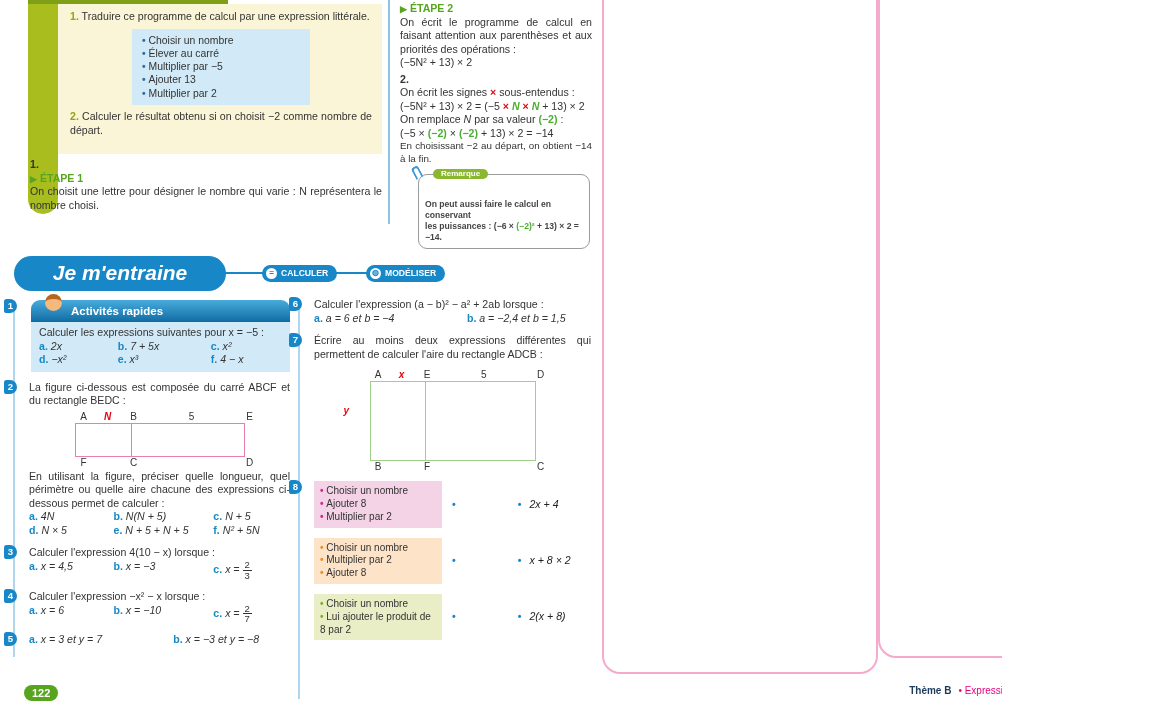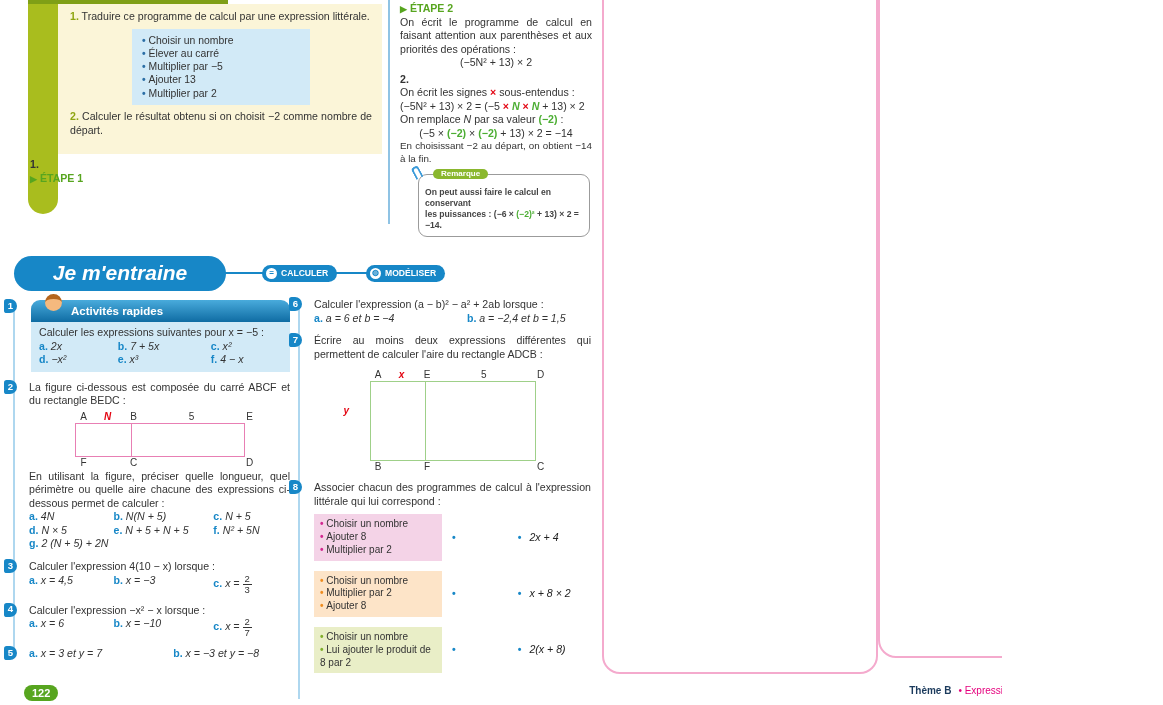"(−5N² + 13) × 2" .ctr { text-align: center -> left }
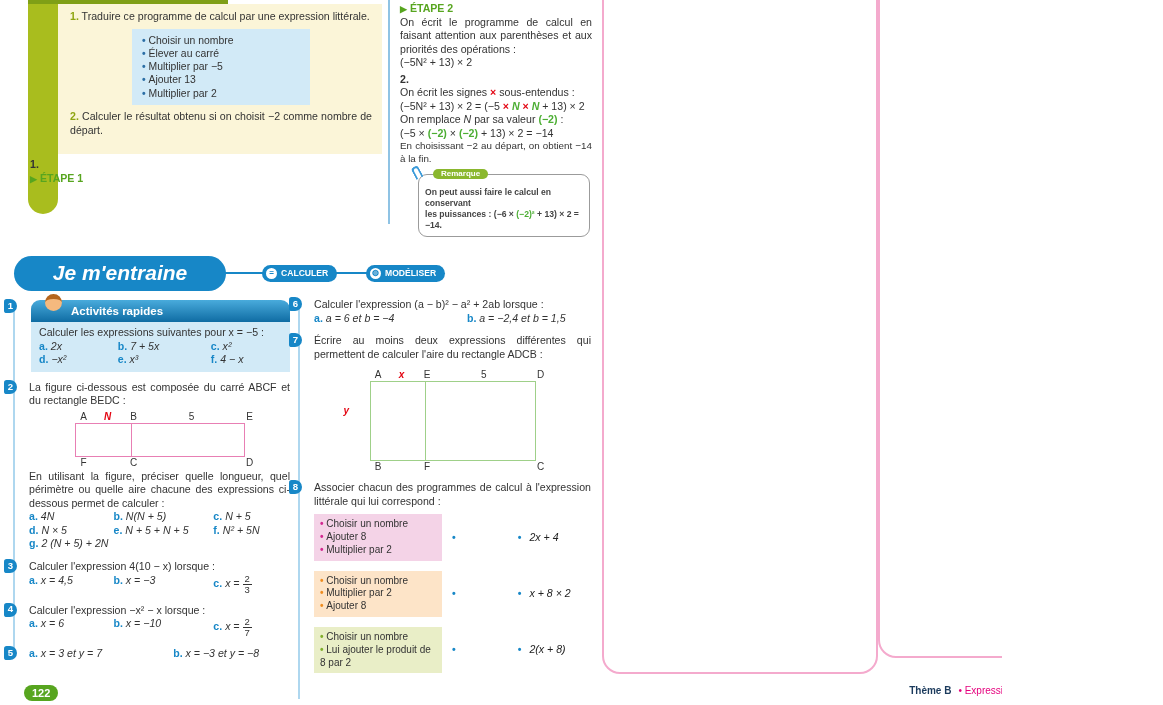"Remarque" .remark { padding: 12px 6px 5px -> 24px 6px 5px }
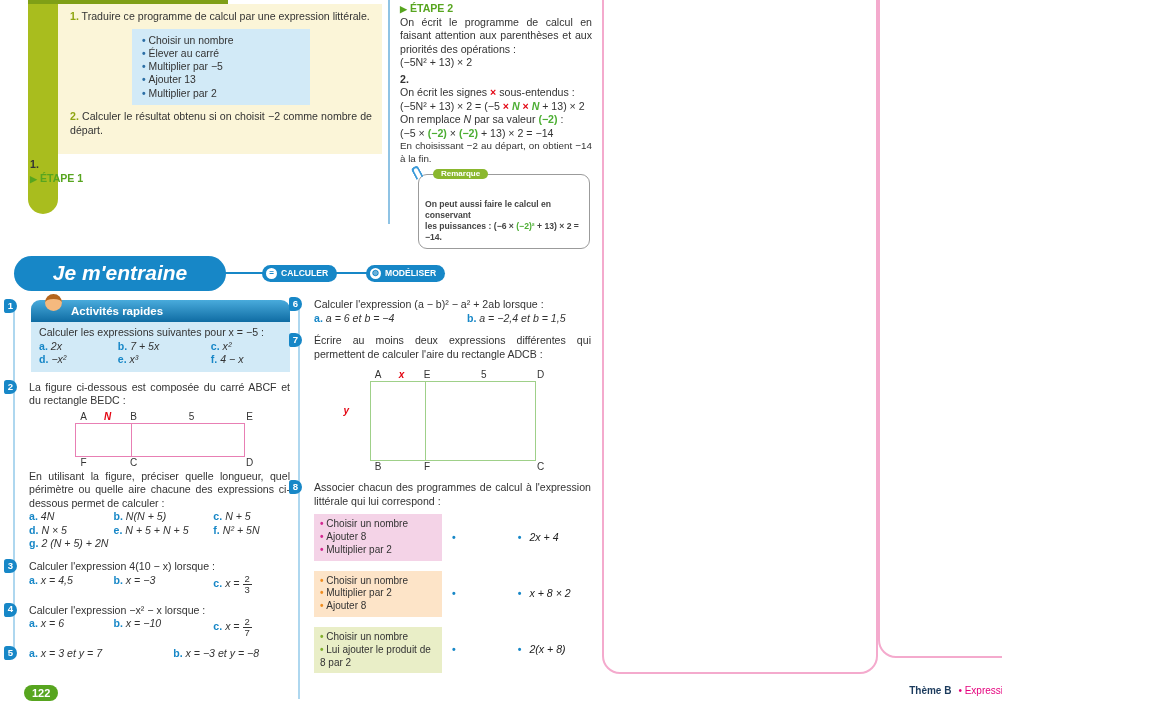"On choisit une lettre pour" p.p { html: none -> <p>On choisit une lettre pour désigner le nombre qui varie : N représentera le nombre choisi.</p> }
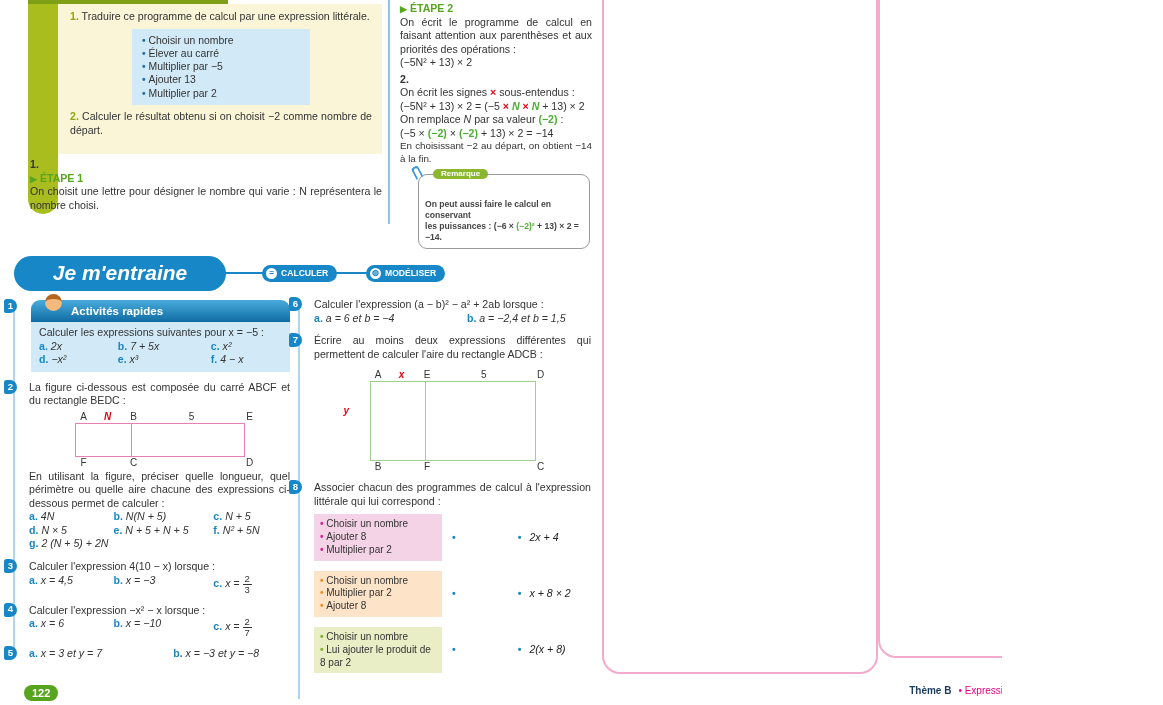"Associer chacun des programmes de" p.p { html: <p>Associer chacun des programmes de calcul à l'expression littérale qui lui correspond :</p> -> none }
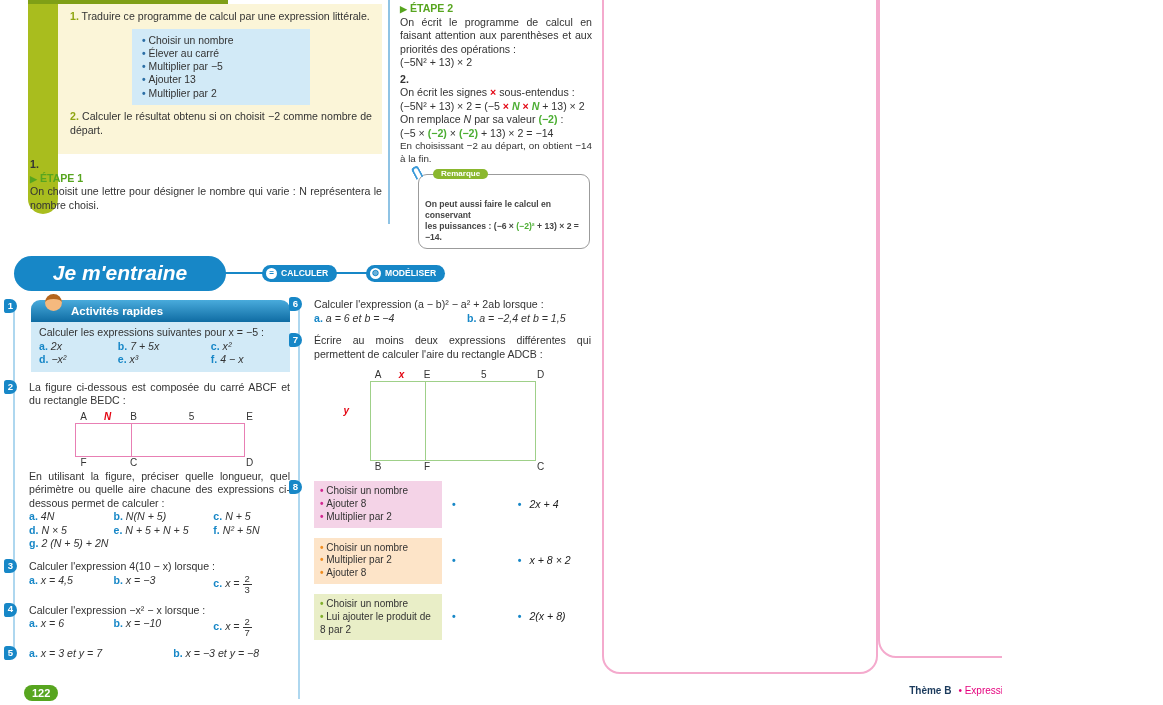"g. 2 (N + 5)" p.p { html: <p><b>g.</b> <i>2 (N + 5) + 2N</i></p> -> none }
